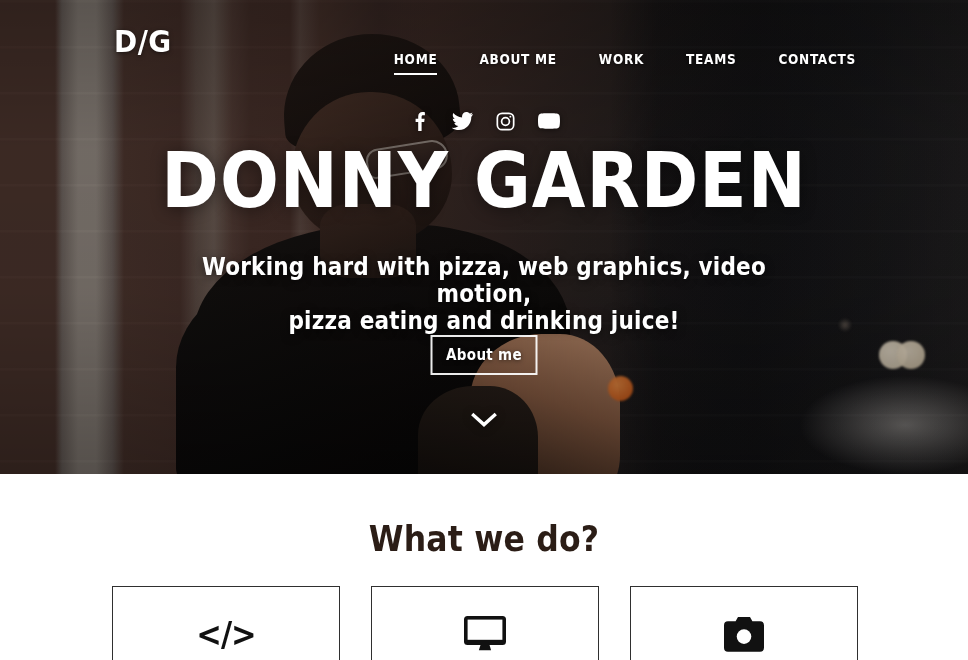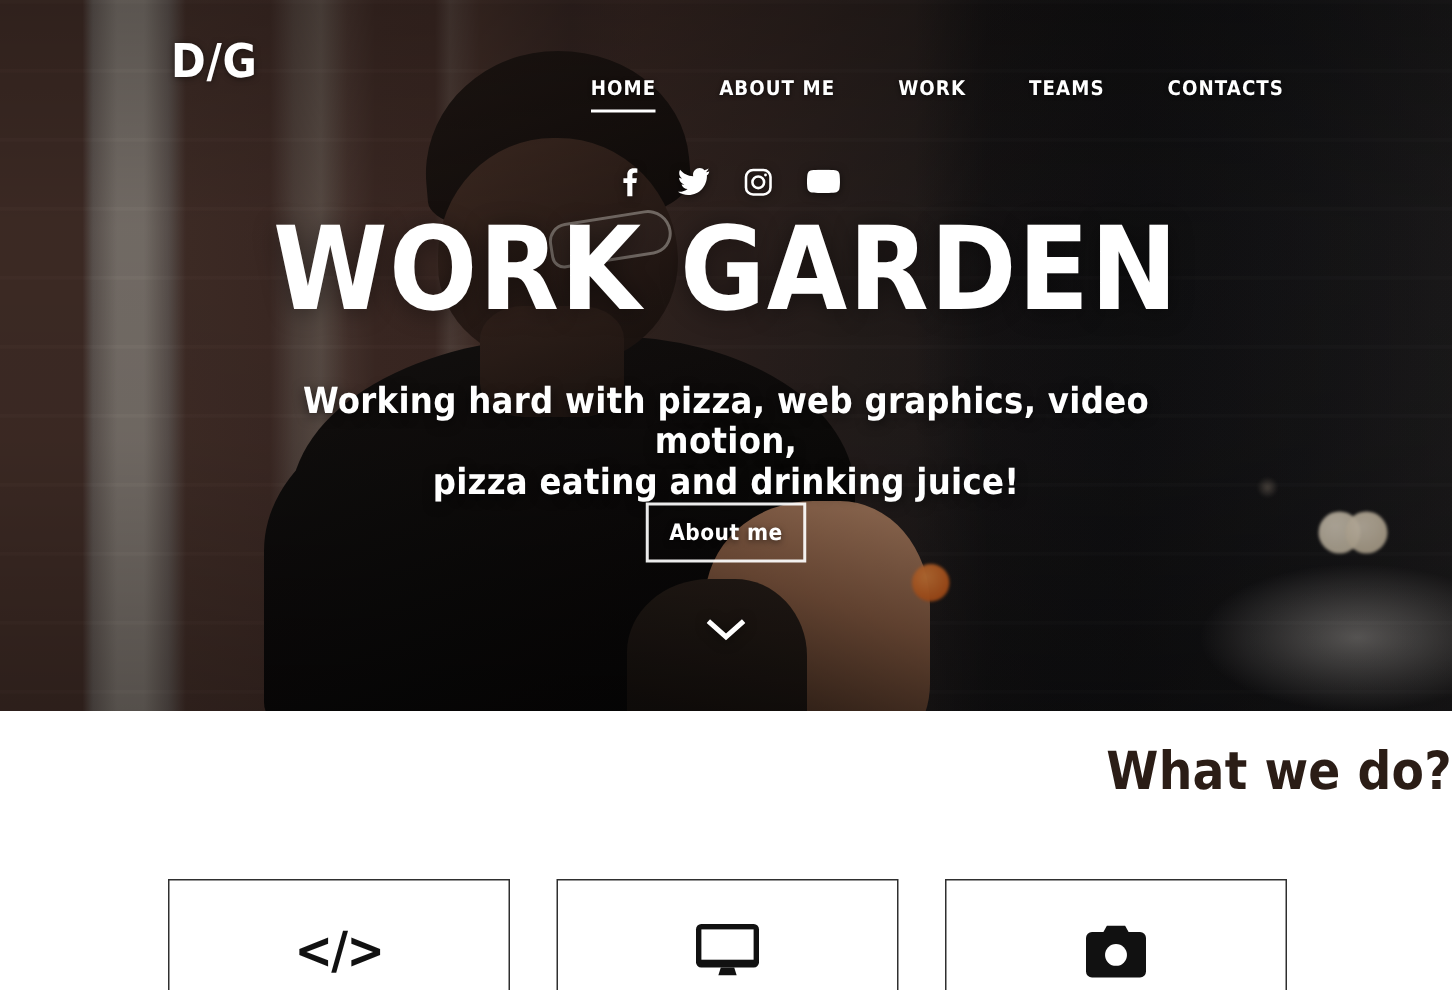"WORK GARDEN" h1.hero-title { text: WORK -> DONNY }
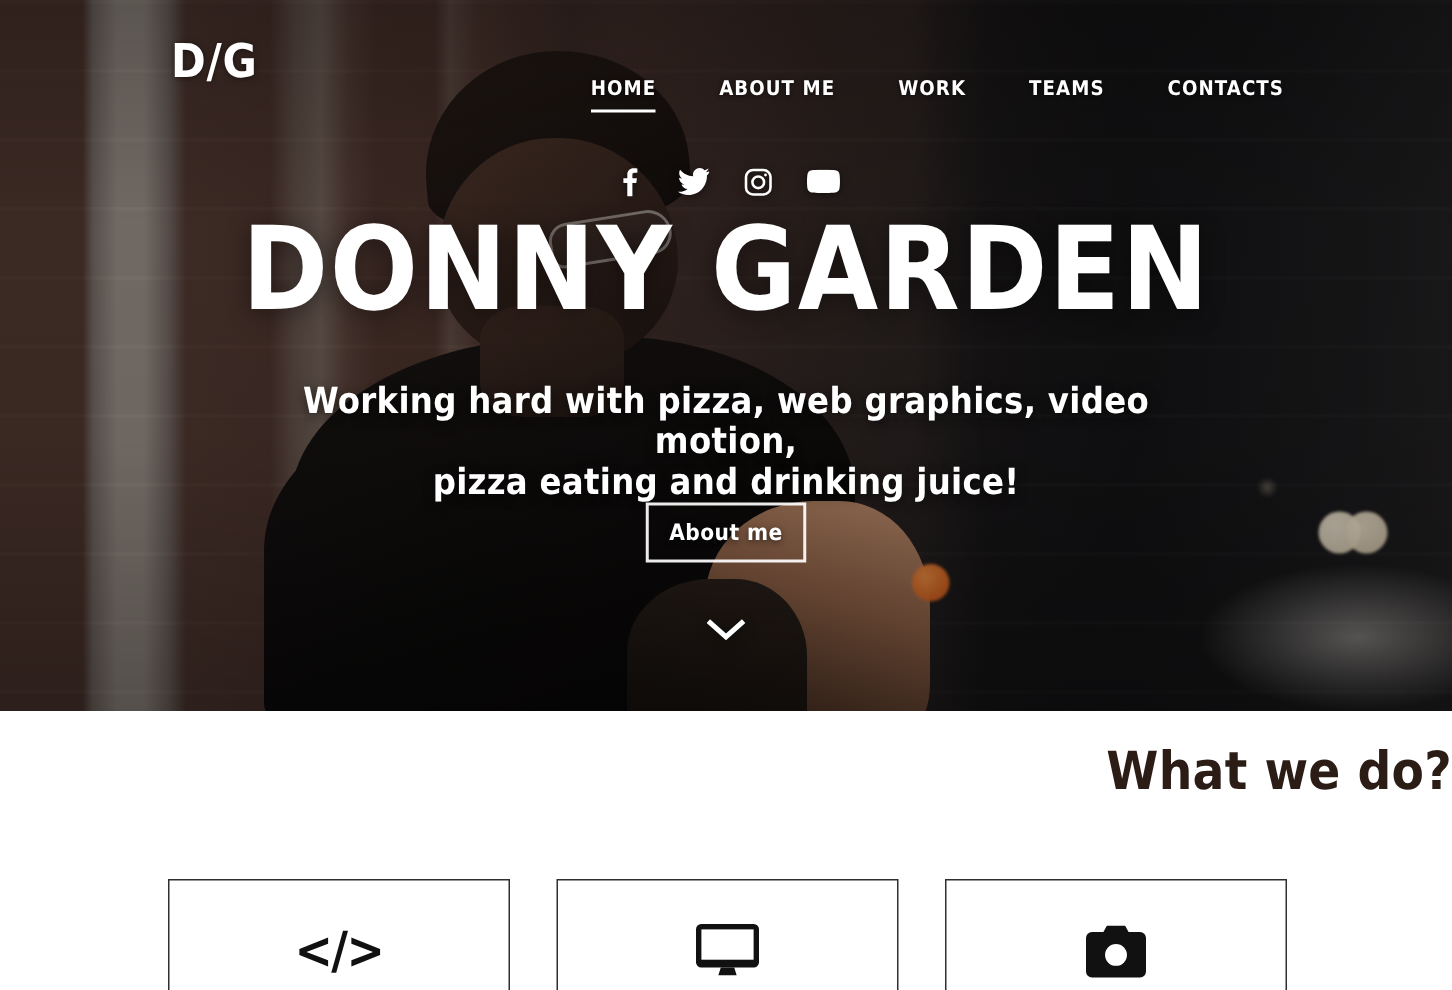"What we do?" .services-title { text-align: right -> center; top: 495px -> 519px }
